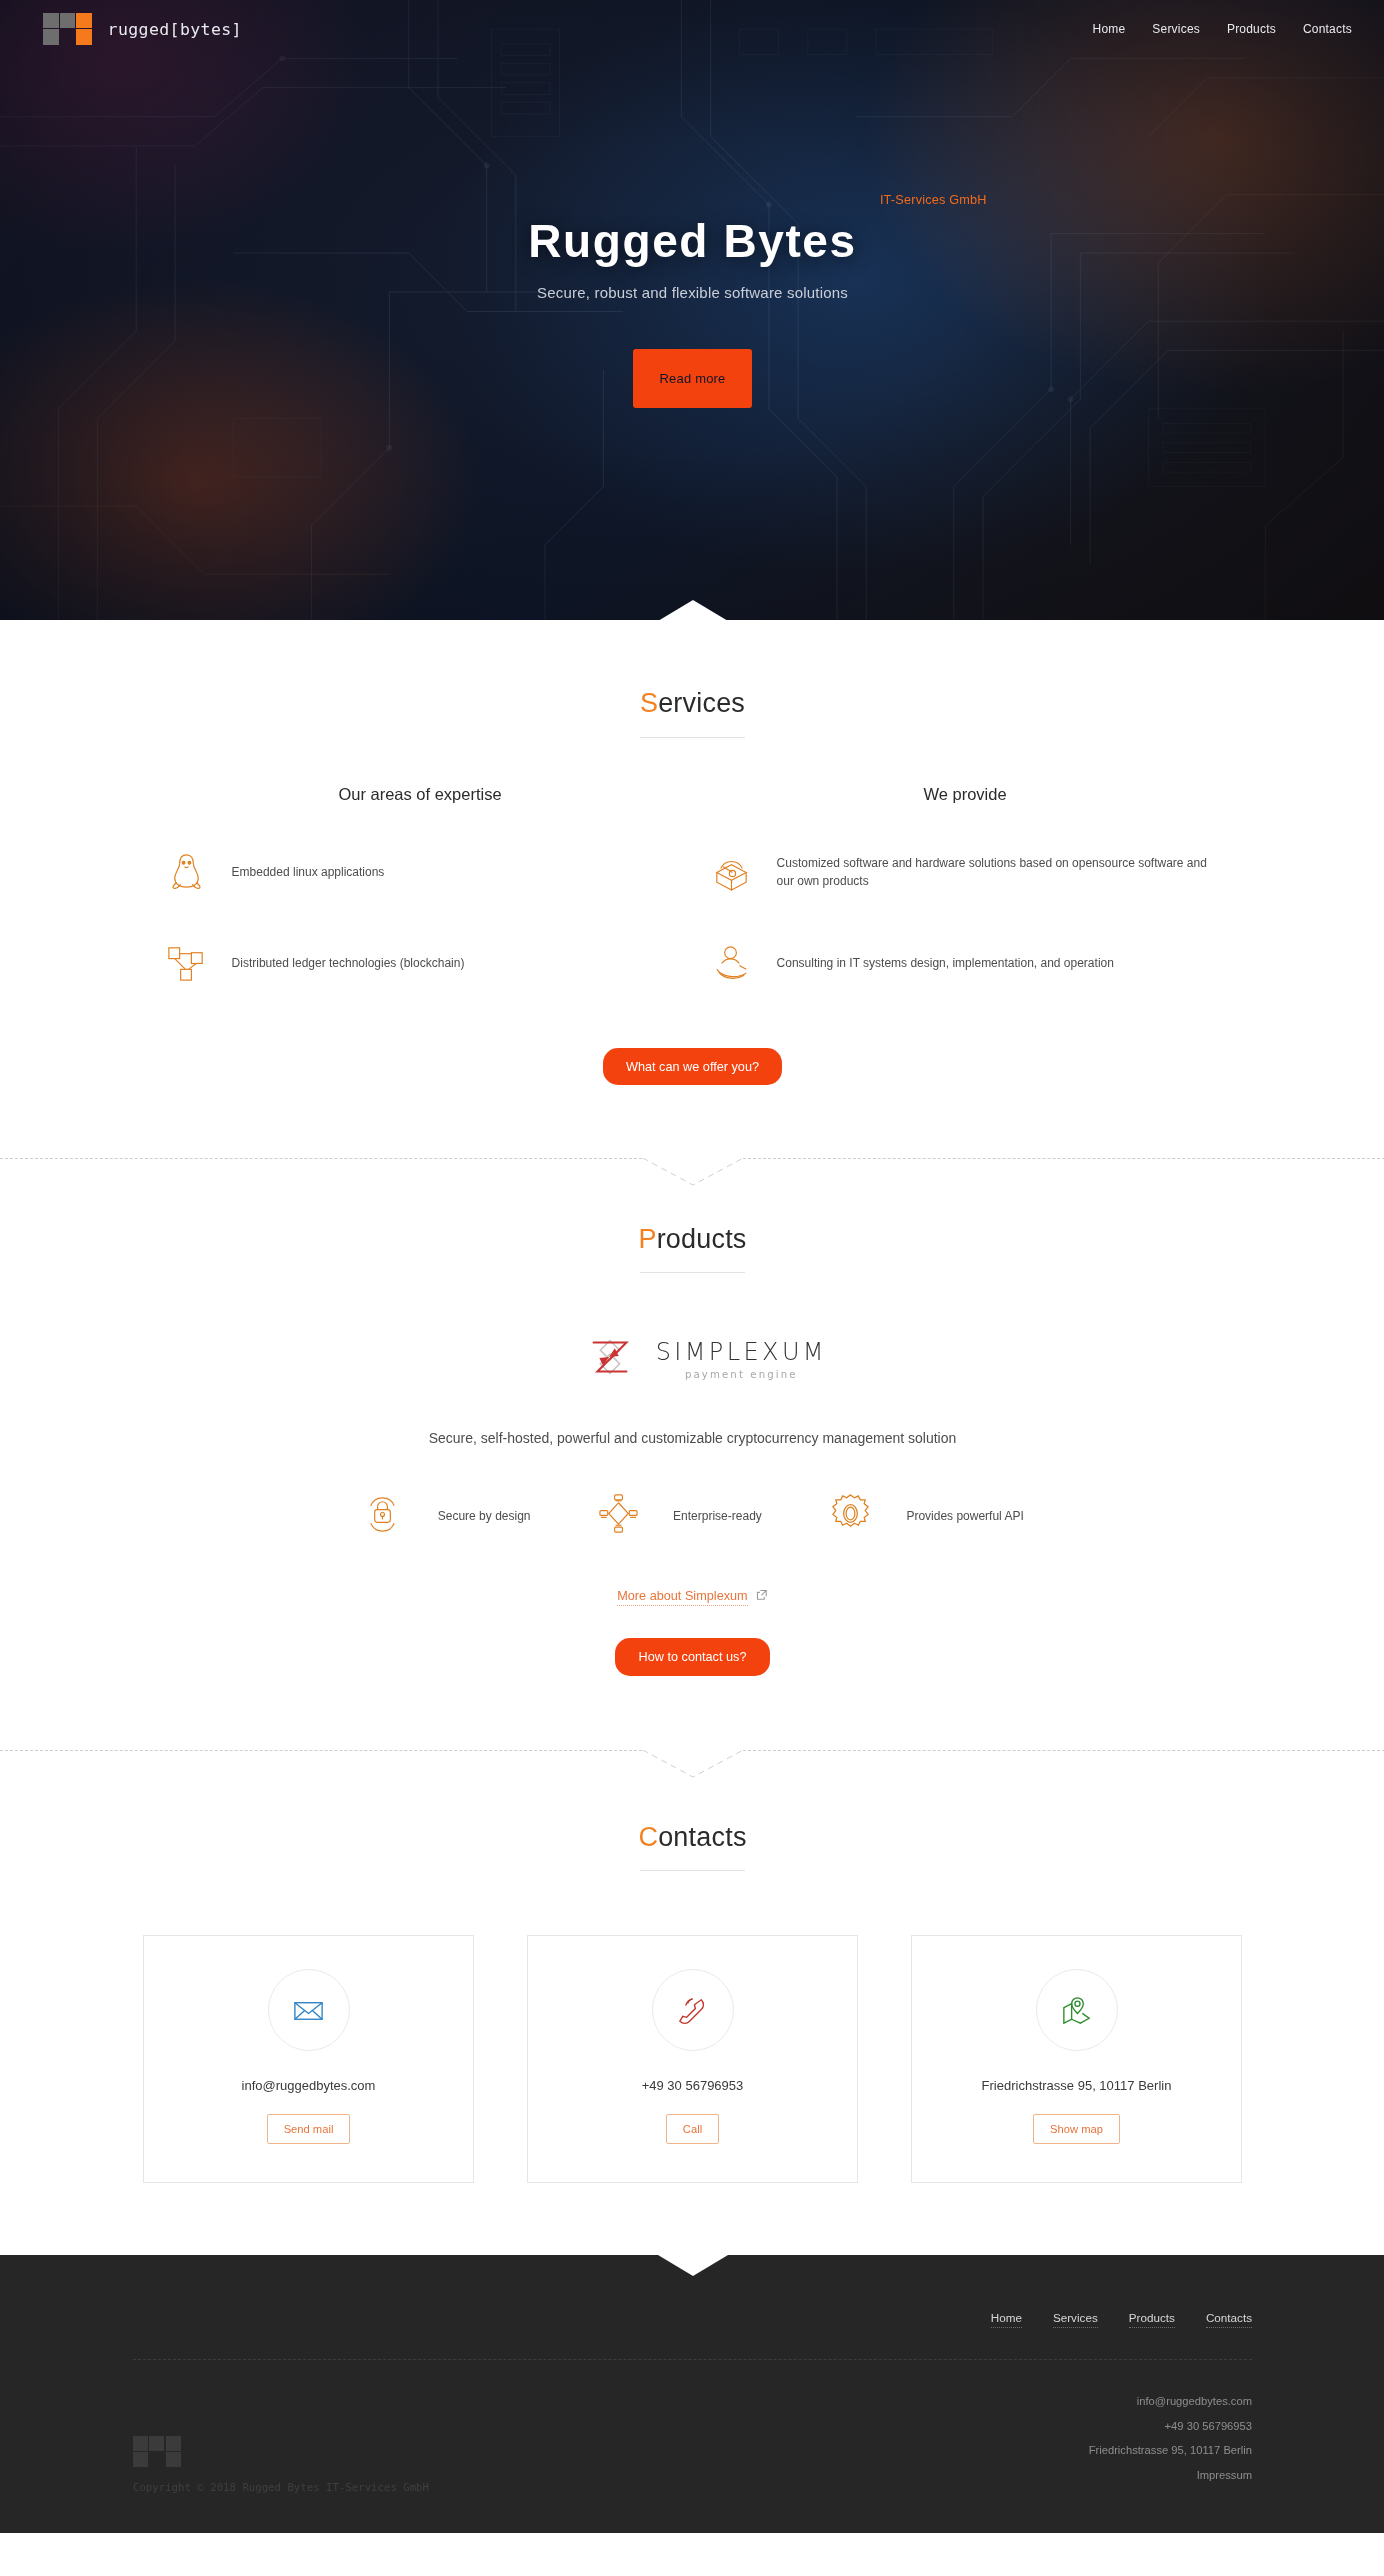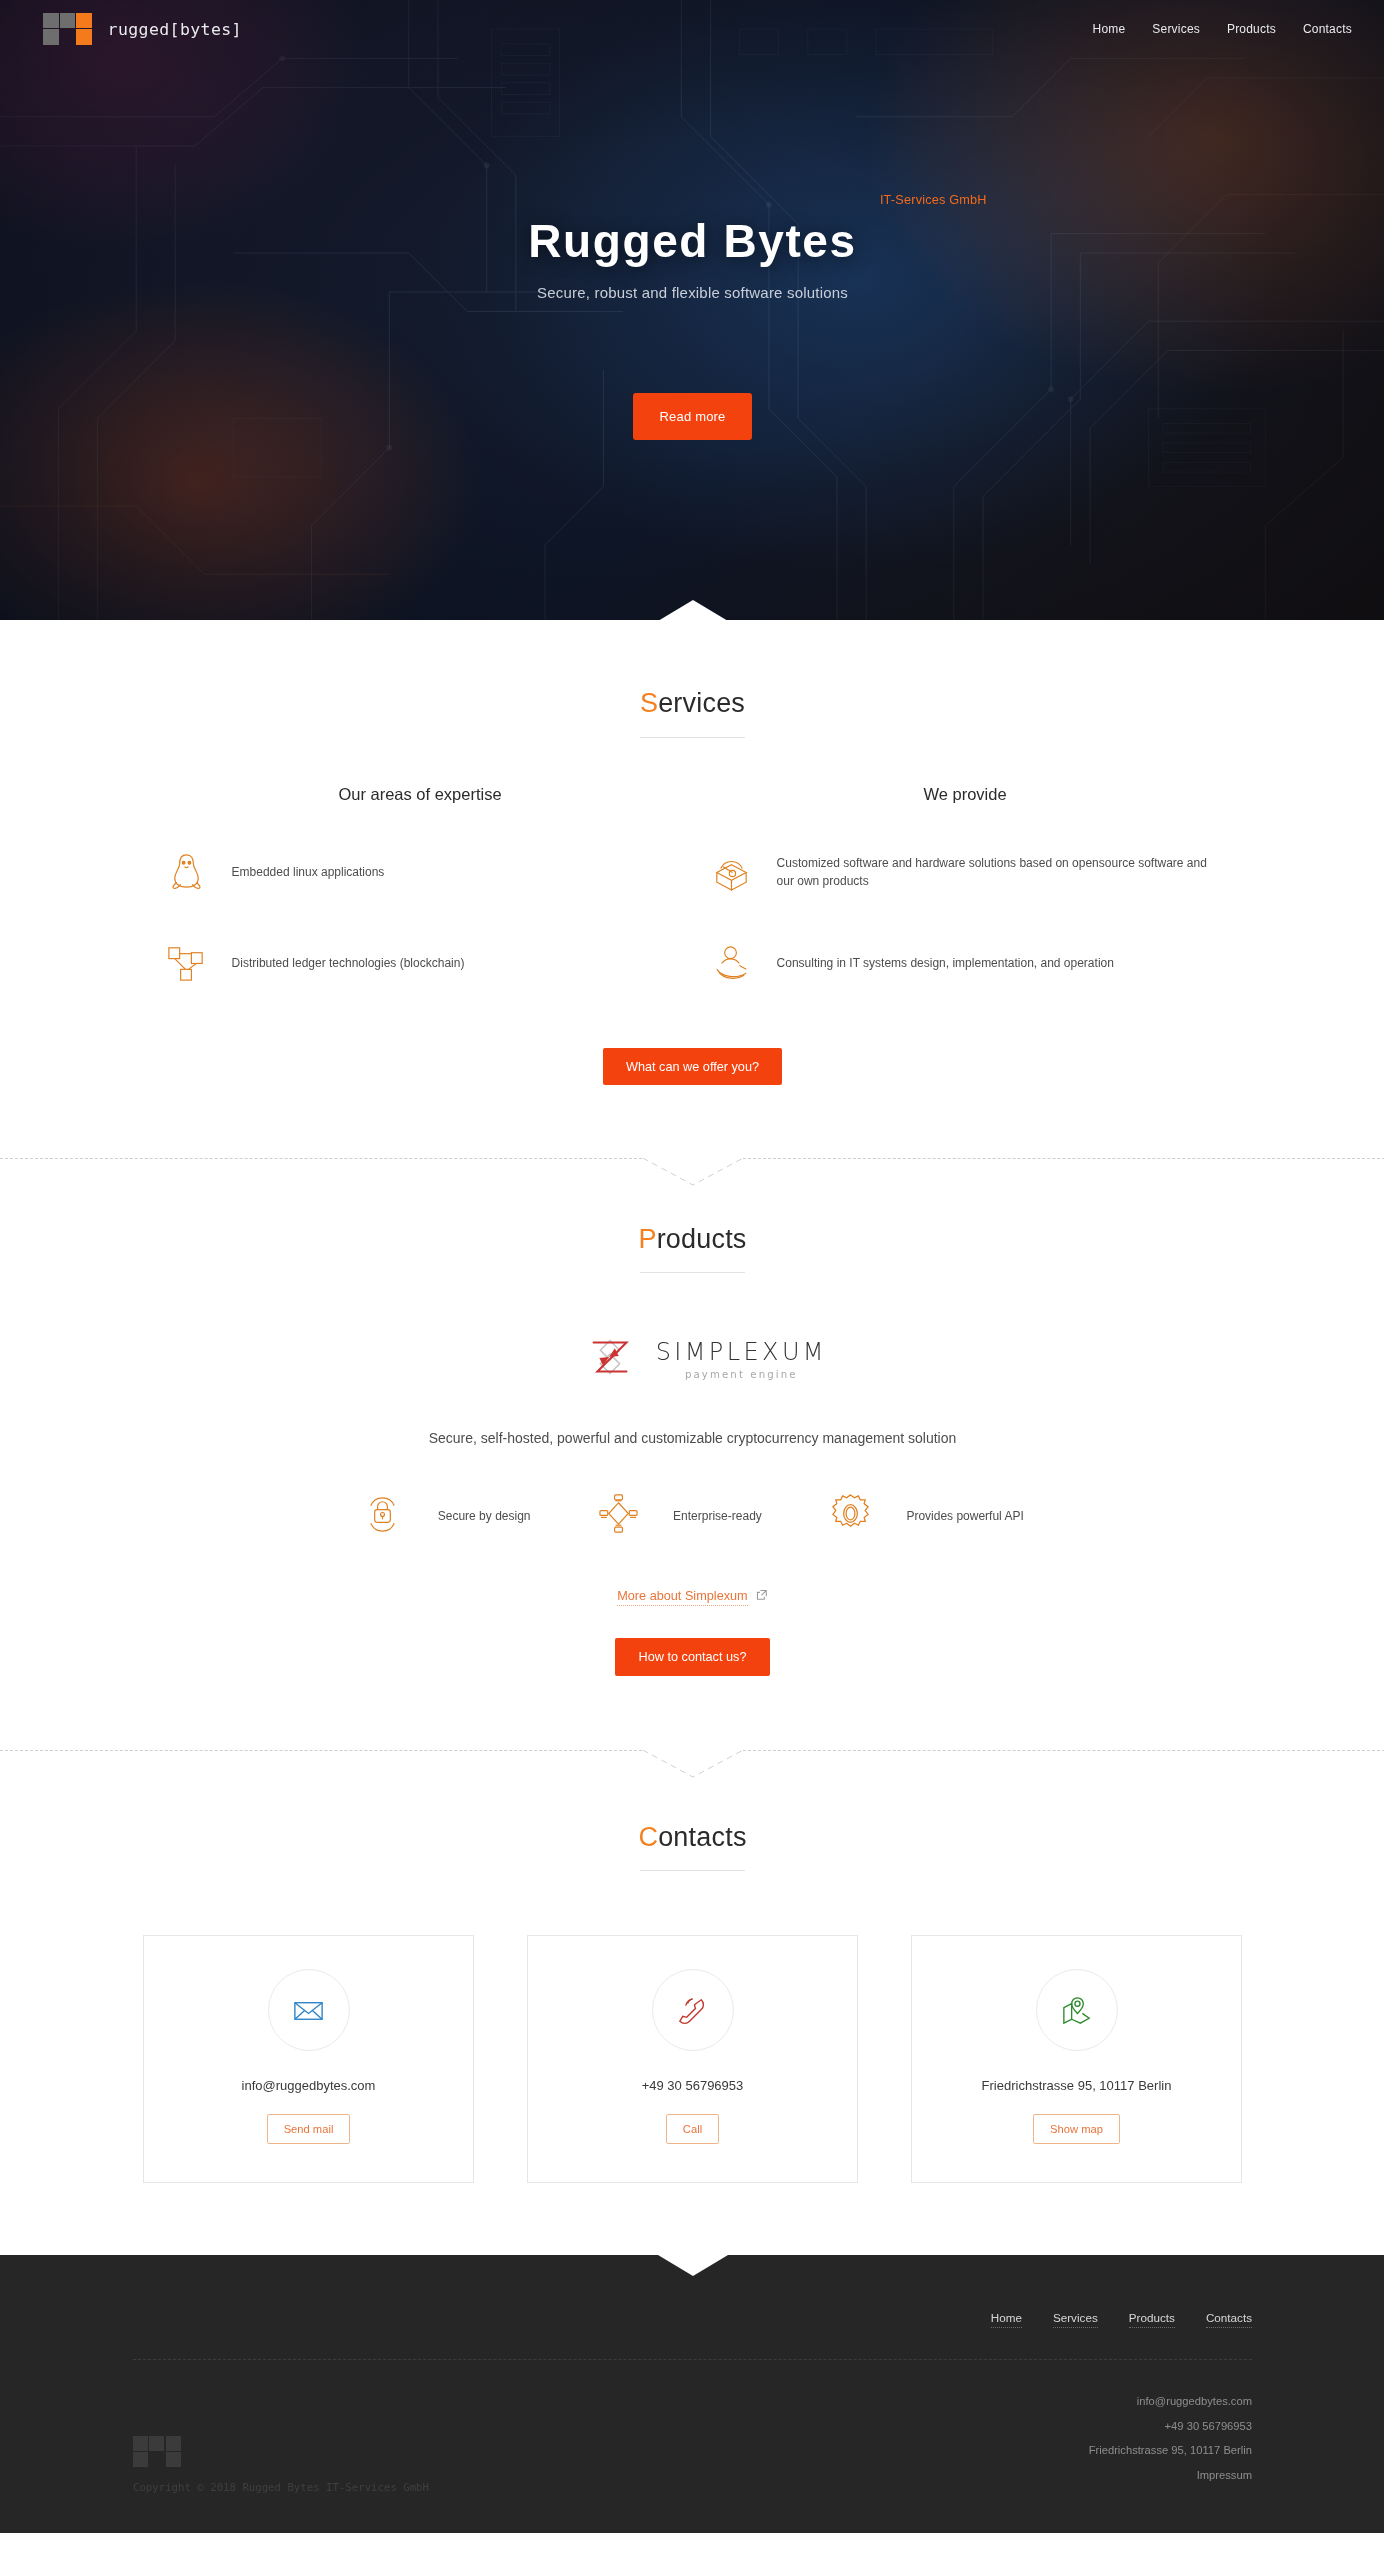"Read more" .btn-primary { color: #ffffff -> #0f172a; margin-top: 92px -> 48px; padding: 16px 26px -> 22px 26px }
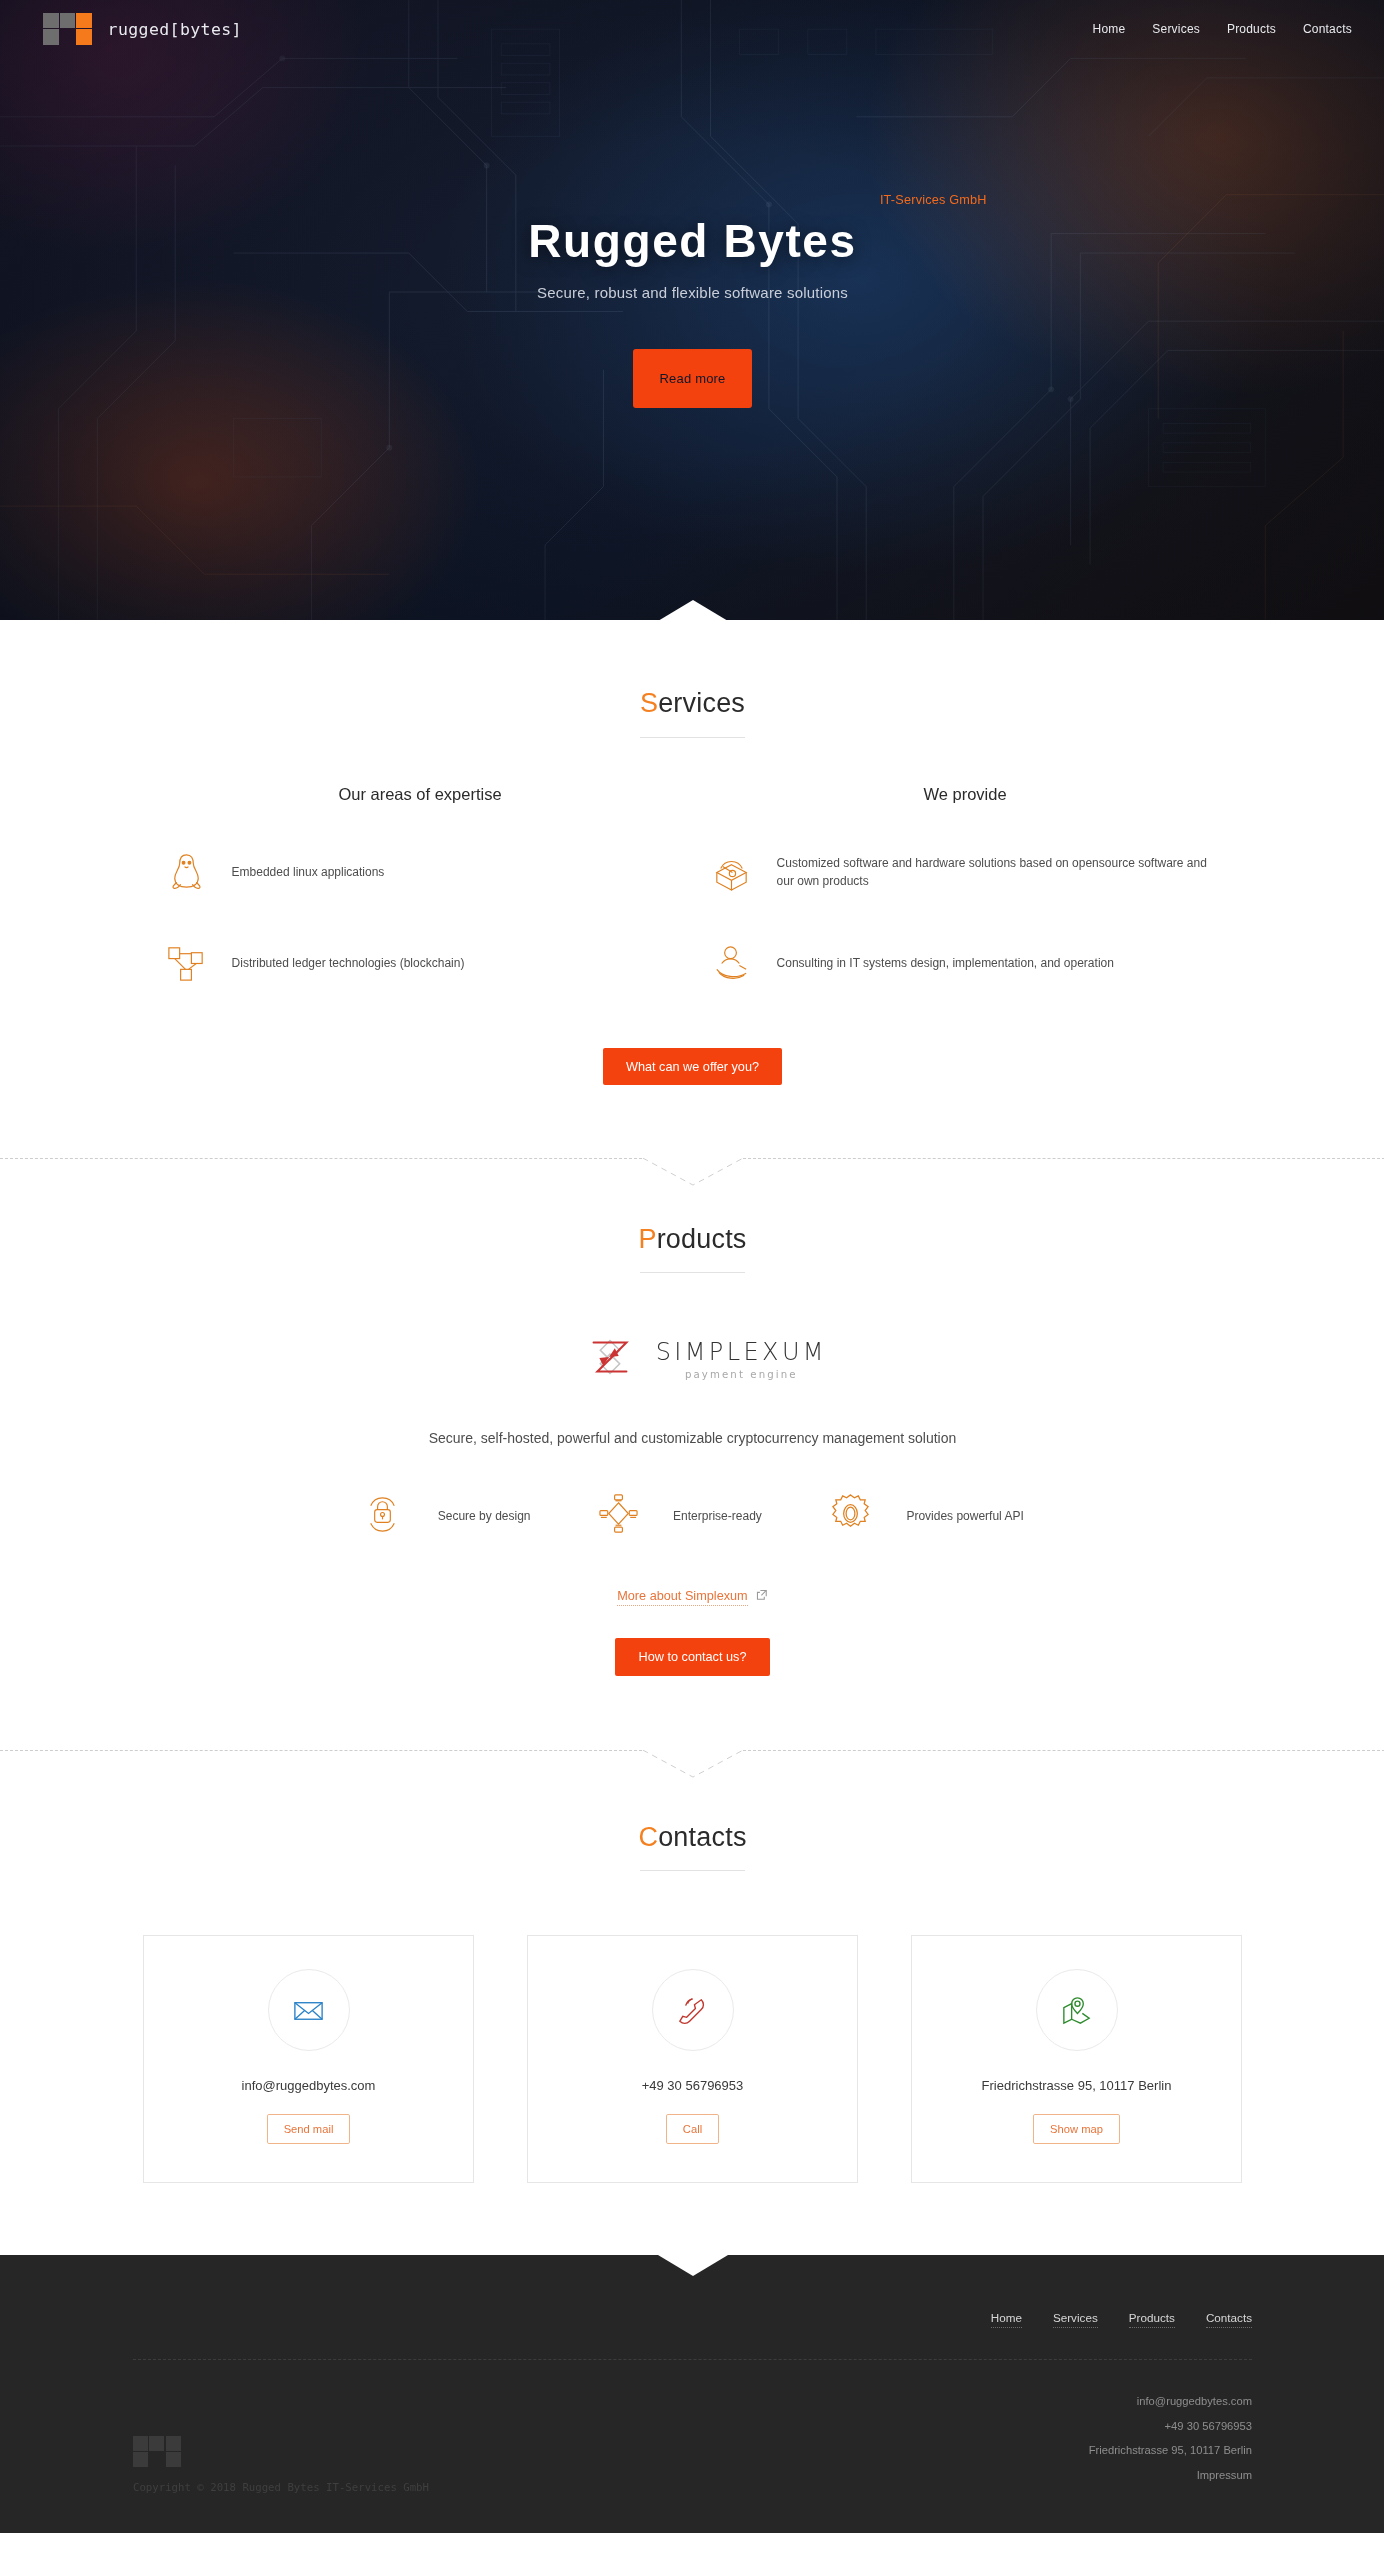"What can we offer you?" .btn-solid { border-radius: 2px -> 15px }
